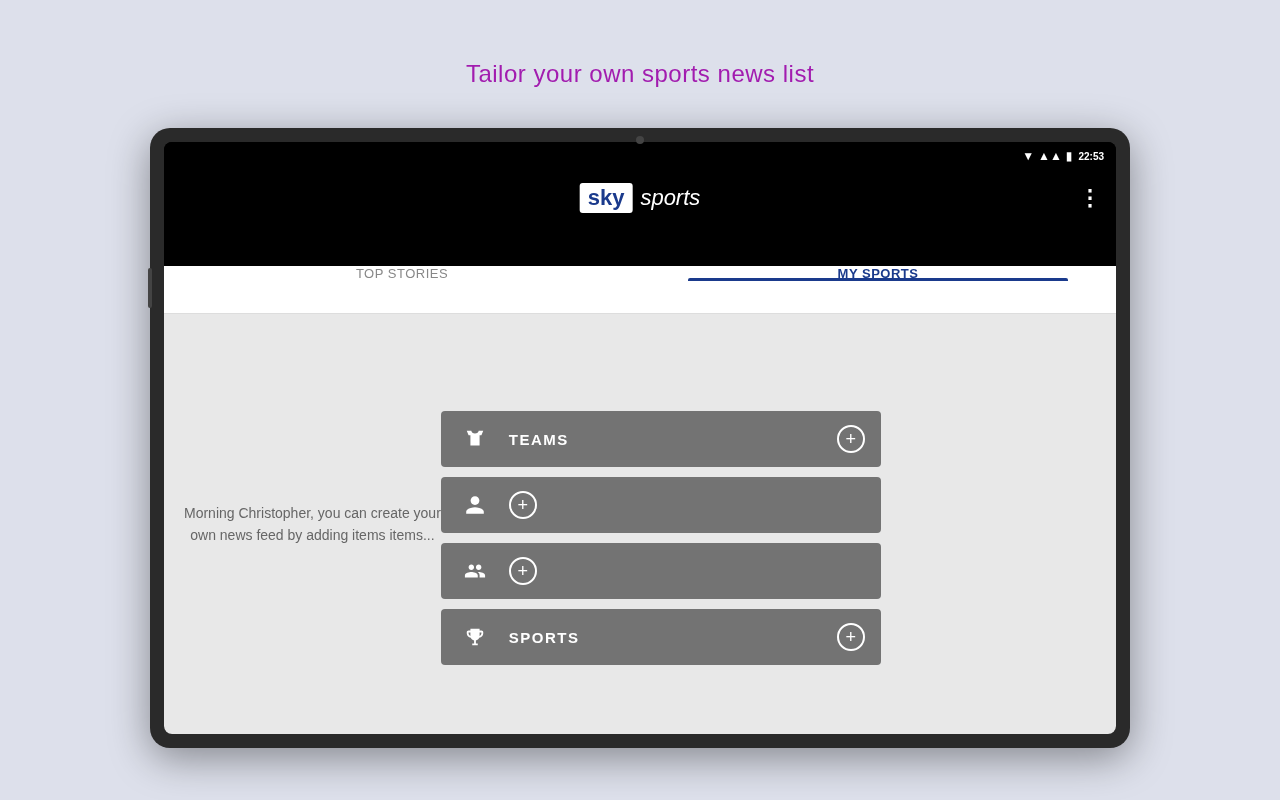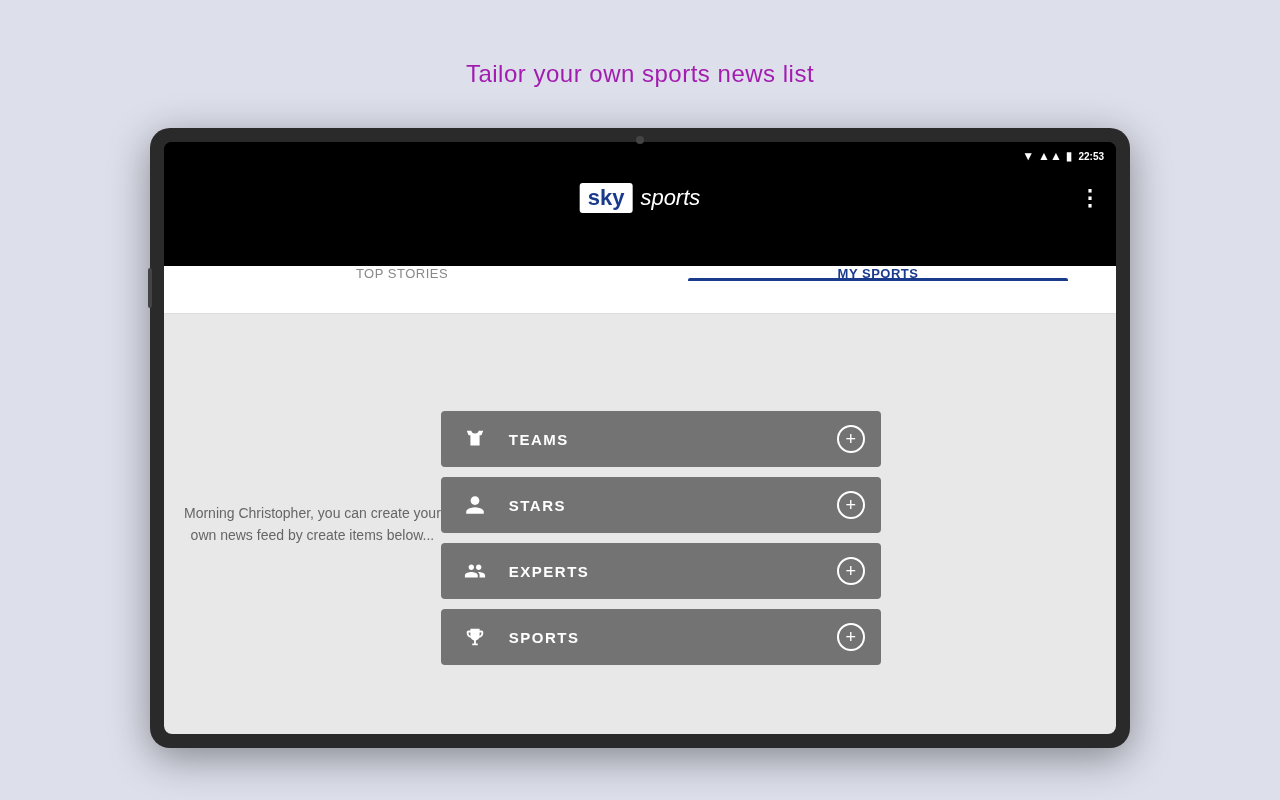"STARS" span.item-label { html: <span>STARS</span> -> none }
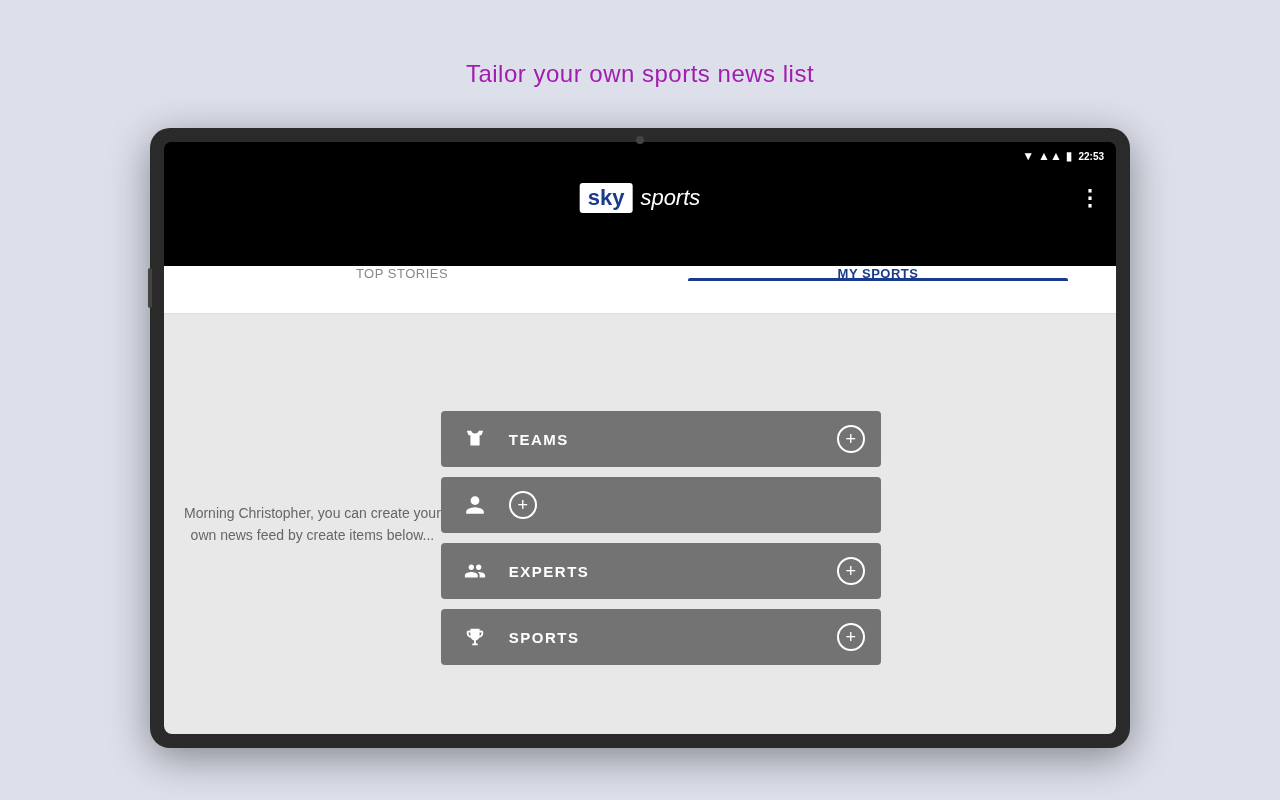"own news feed by create" span { text: create items below -> adding items items }
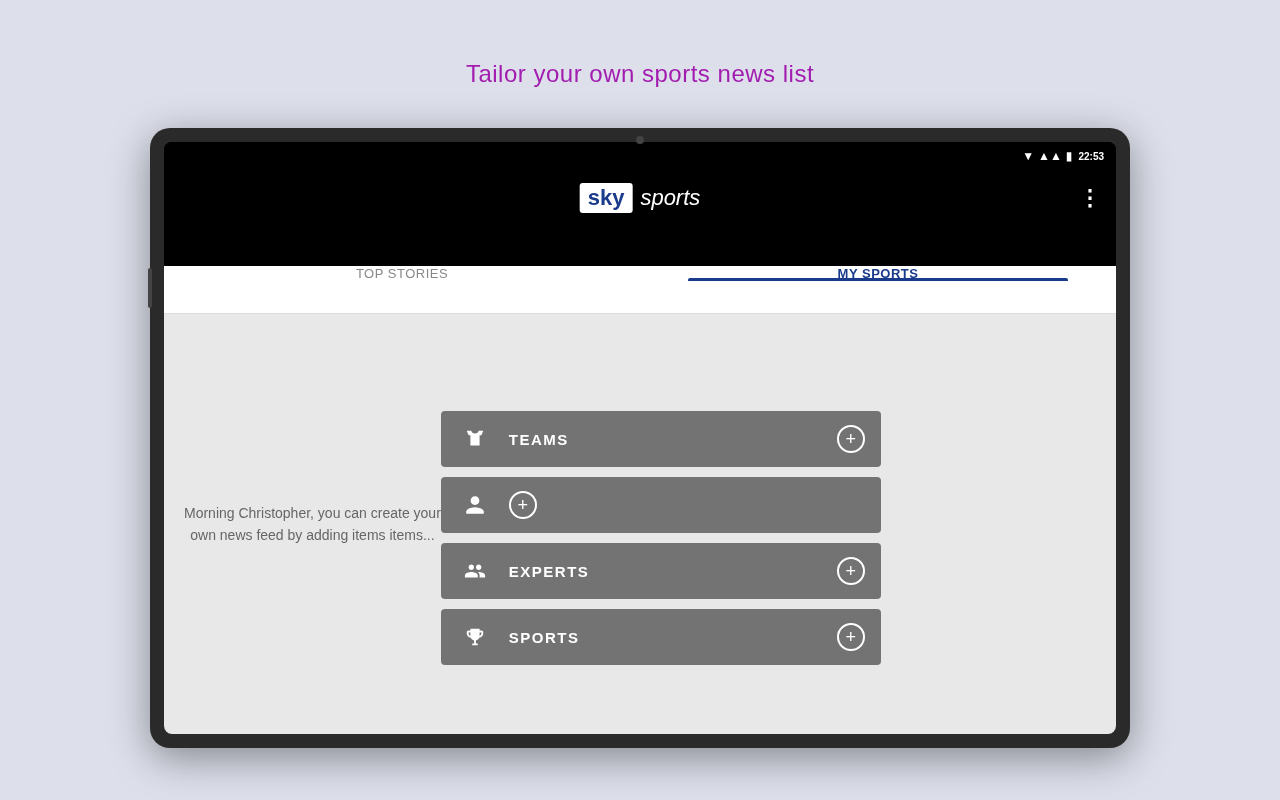"EXPERTS" span.item-label { html: <span>EXPERTS</span> -> none }
